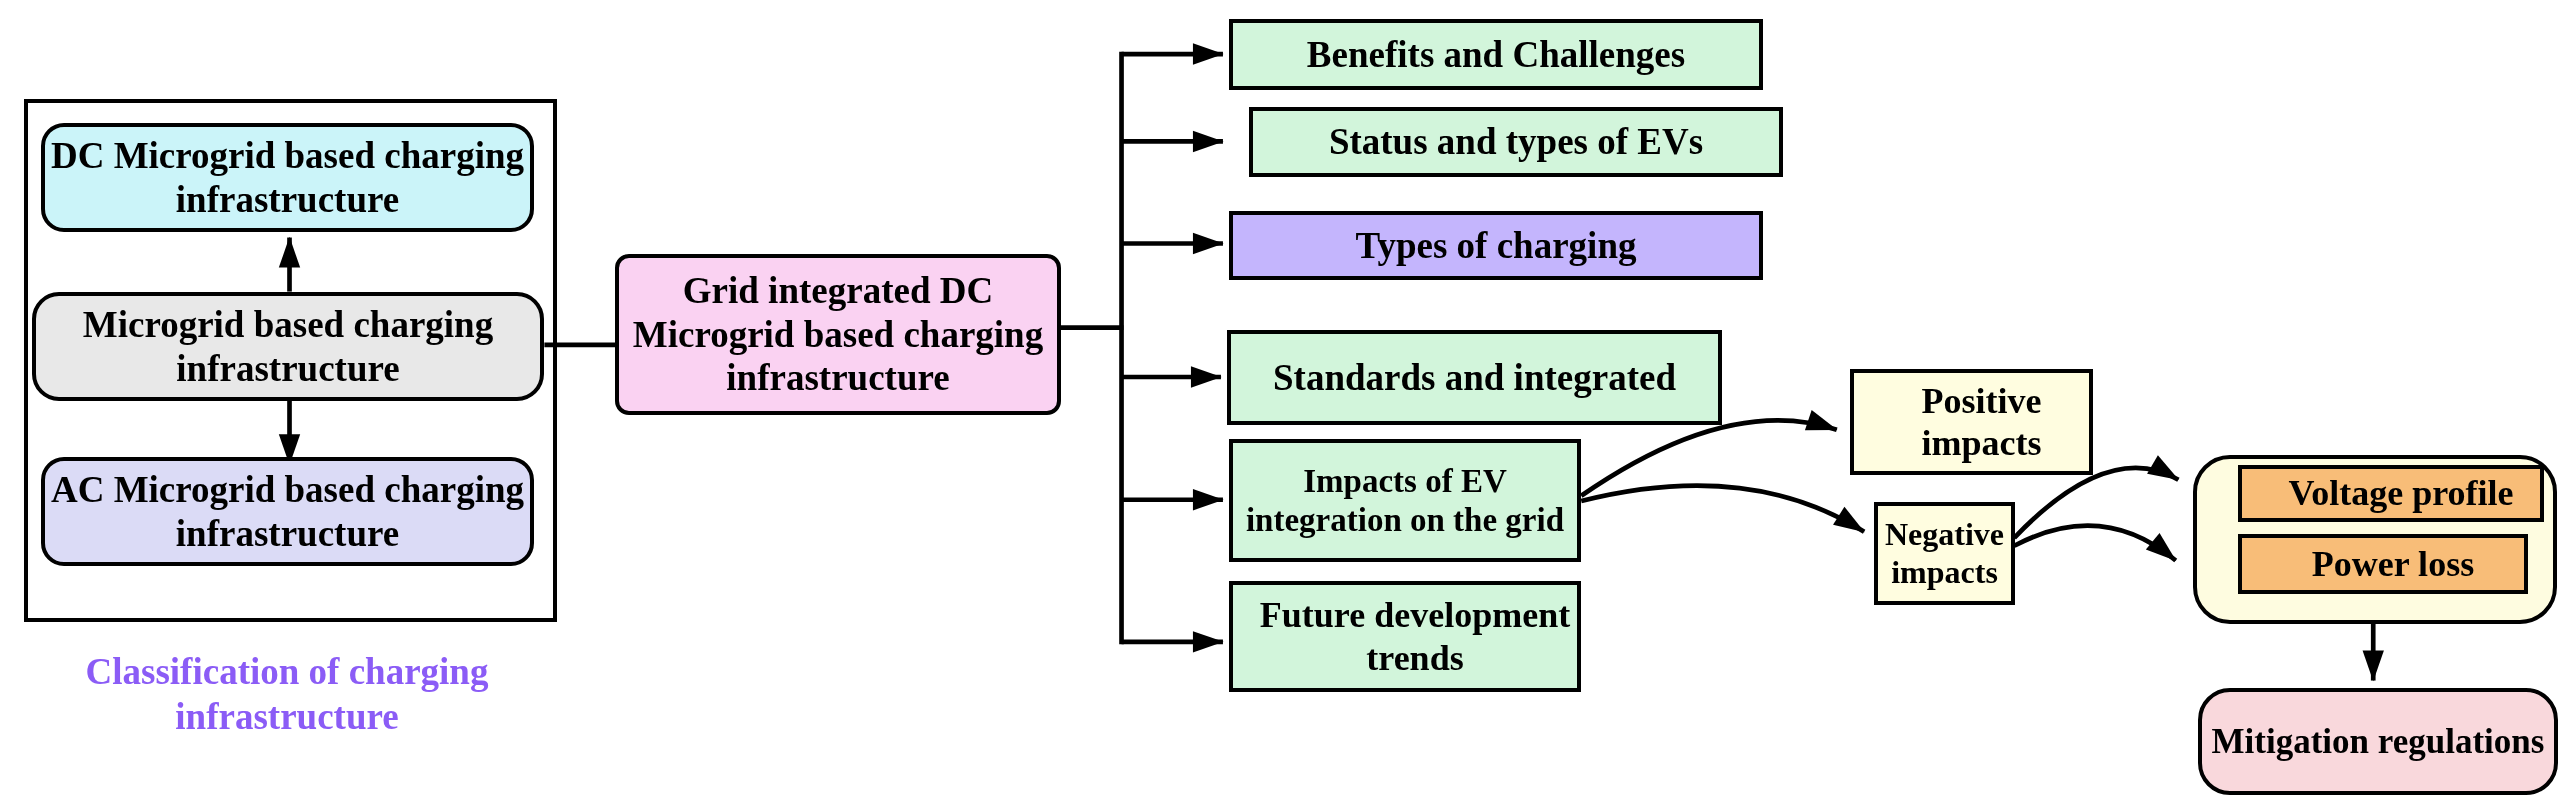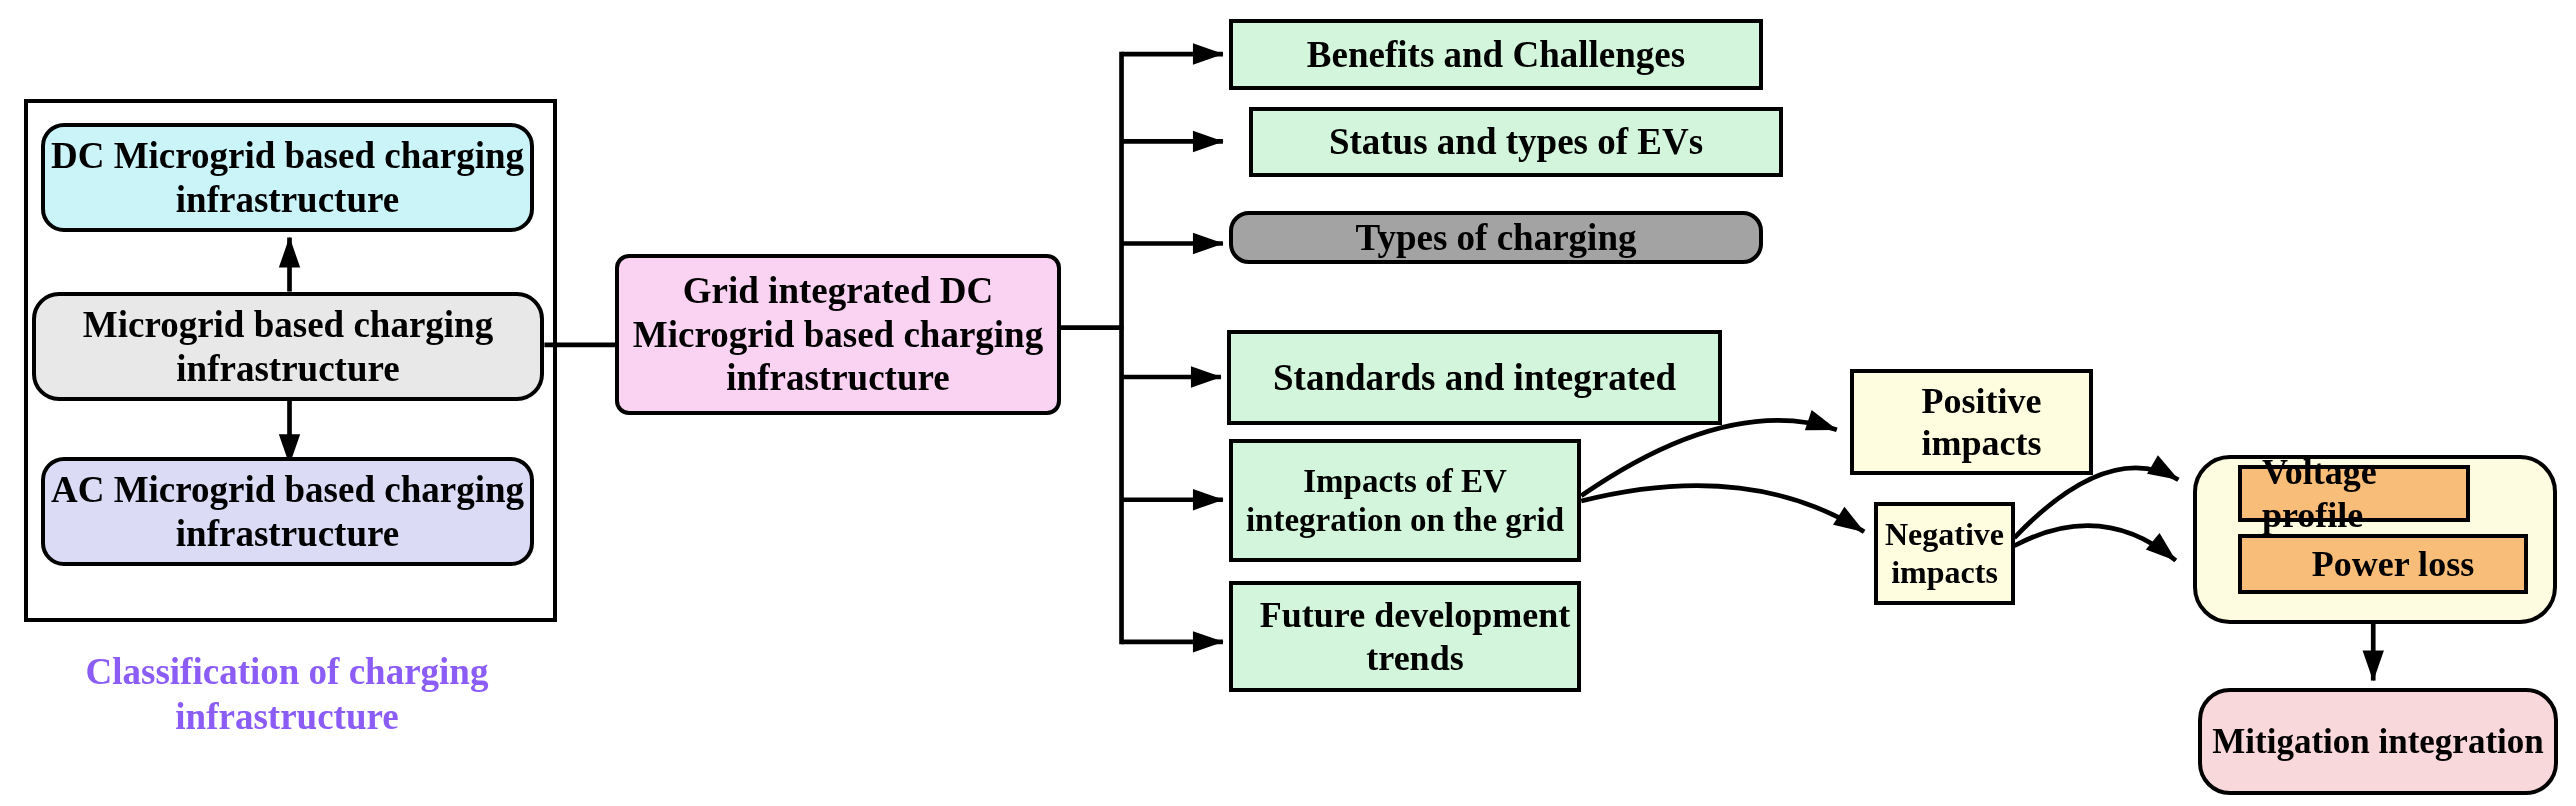"Types of charging" div.node { background-color: #a3a3a3 -> #c4b5fd; border-radius: 20px -> none; height: 53px -> 69px }
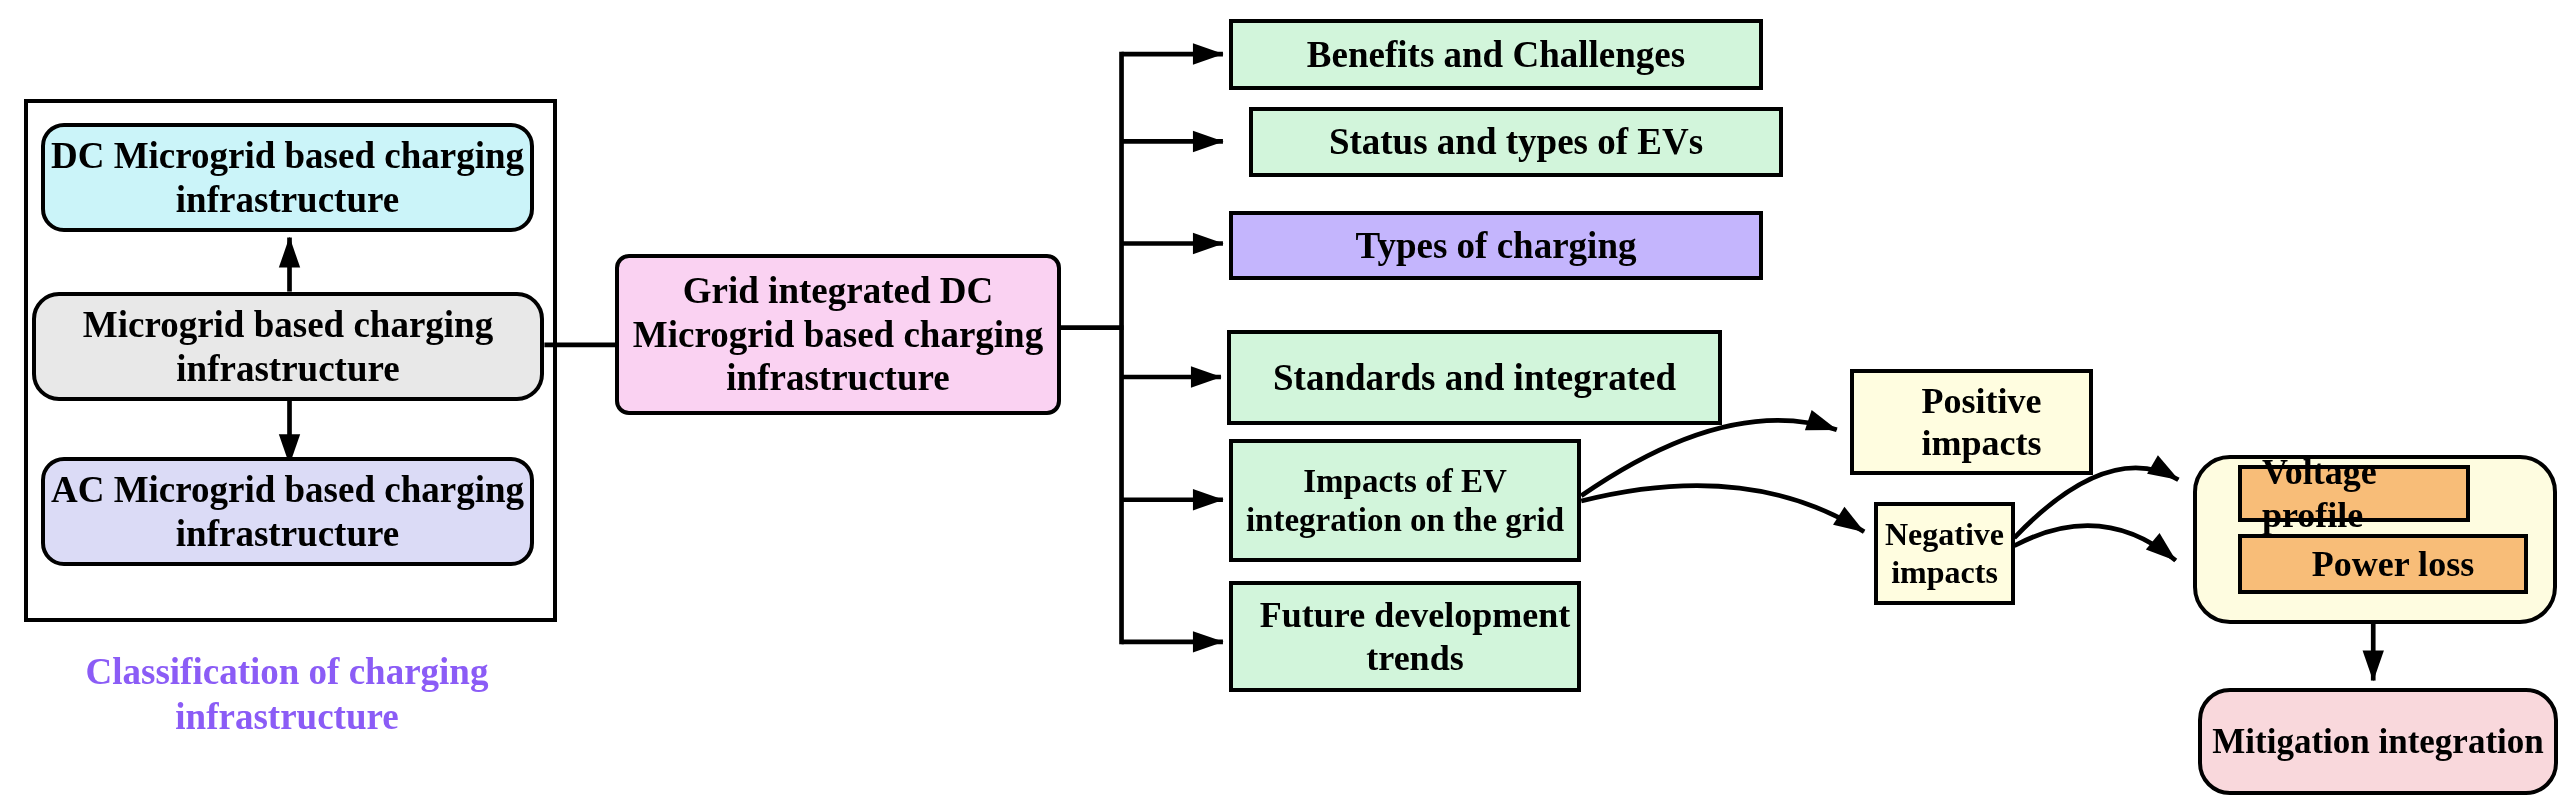"Voltage profile" div.node { width: 232px -> 306px }
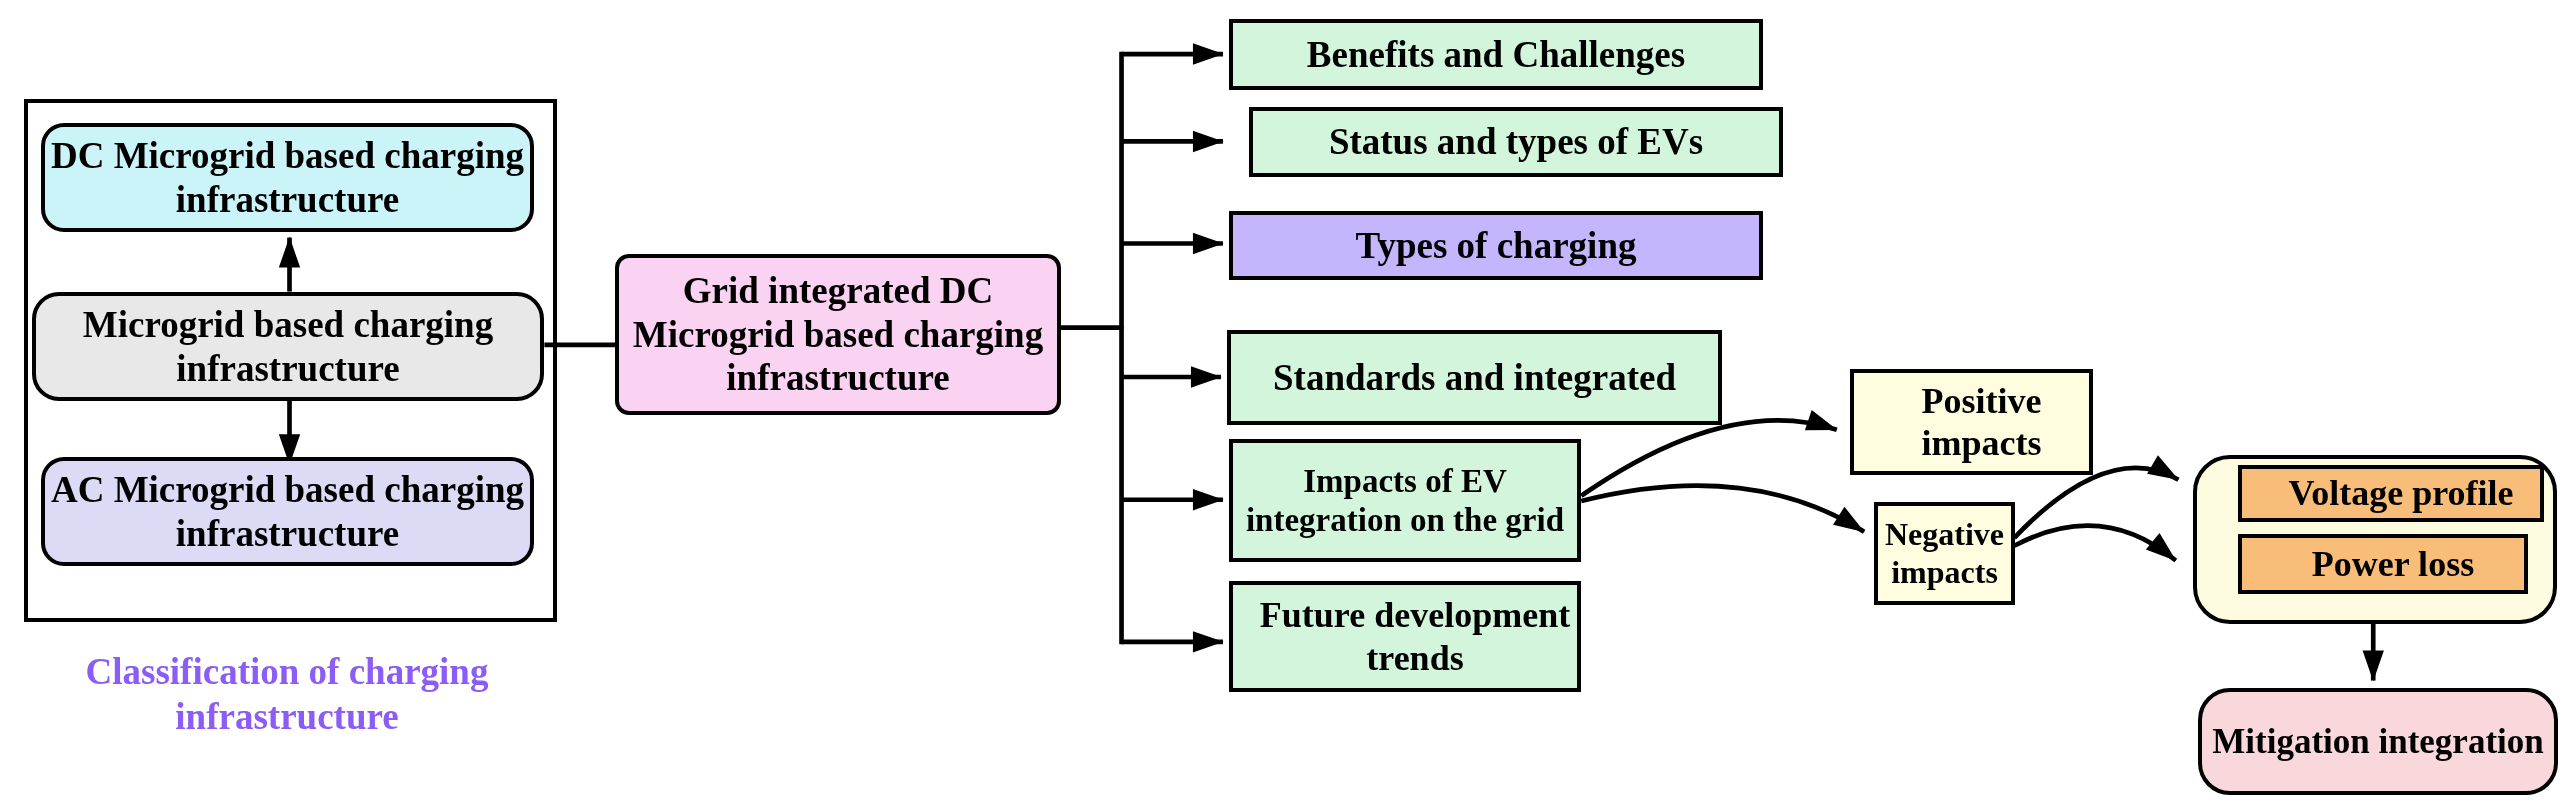"Mitigation integration" span { text: integration -> regulations }
